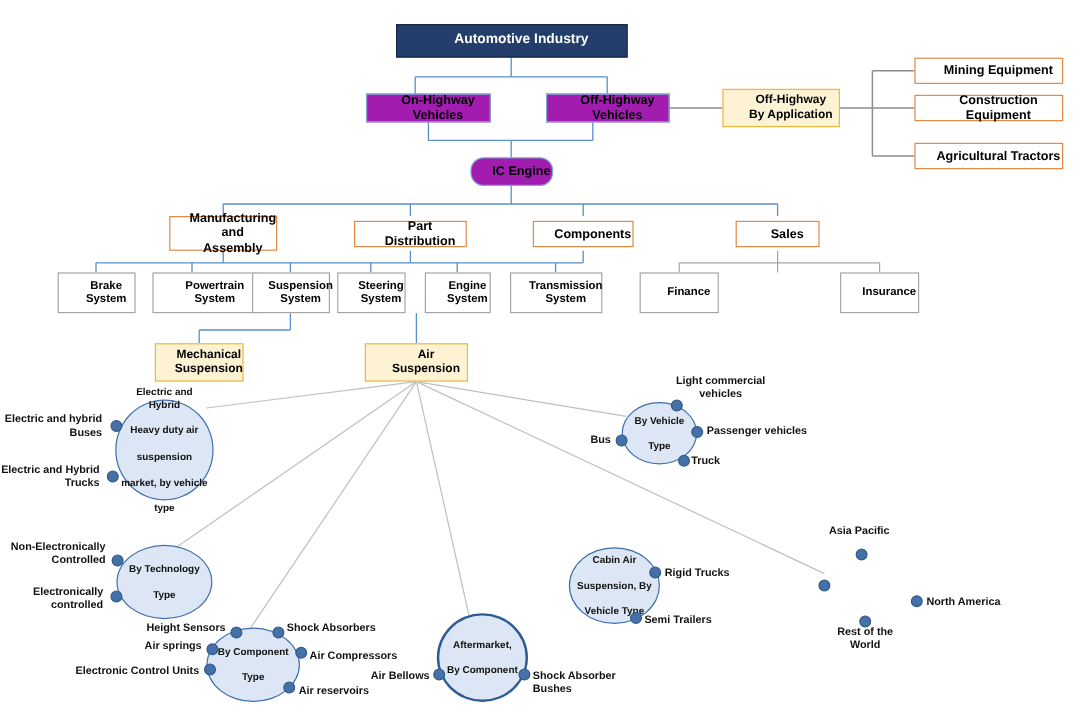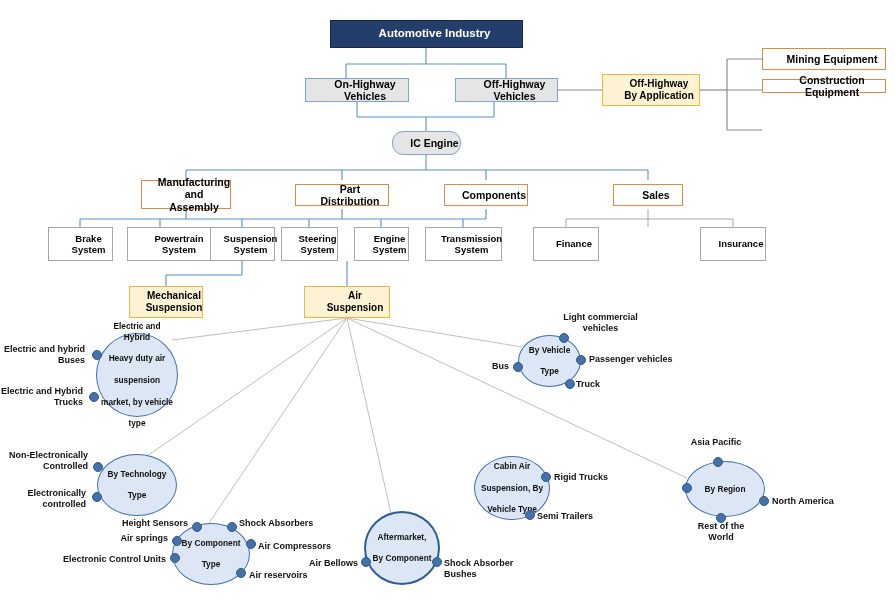"On-Highway Vehicles" .n-blue { background: #e5e5e5 -> #a21caf }
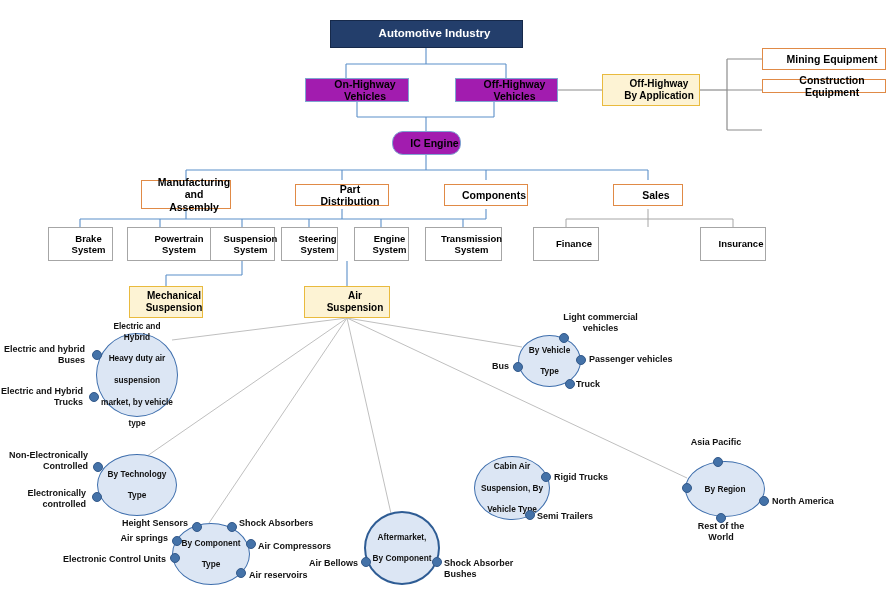"Construction Equipment" div.node { height: 14px -> 22px }
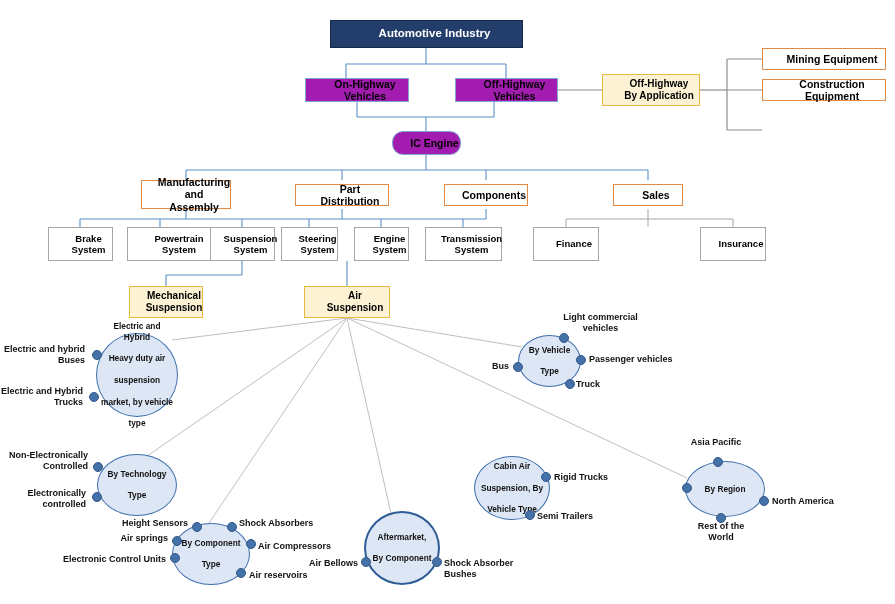"Agricultural Tractors" div.node { html: none -> <div> <span>Agricultural Tractors</span> </div> }
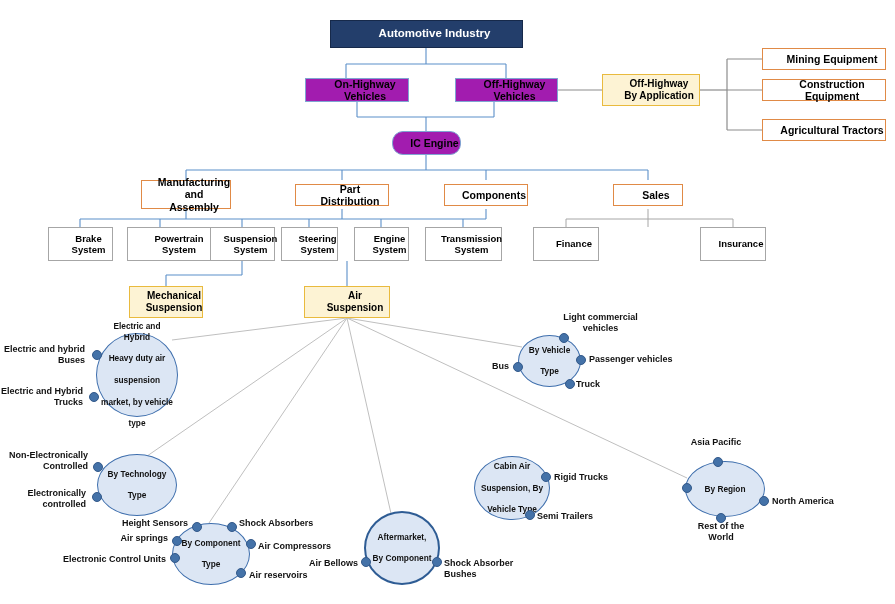"By Region" div.ellipse { html: <div> <span> <span>By Region</span> </span> </div> -> none }
